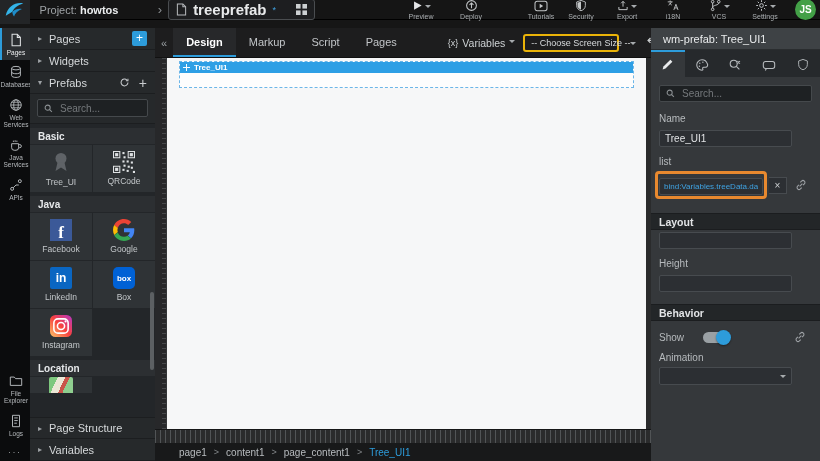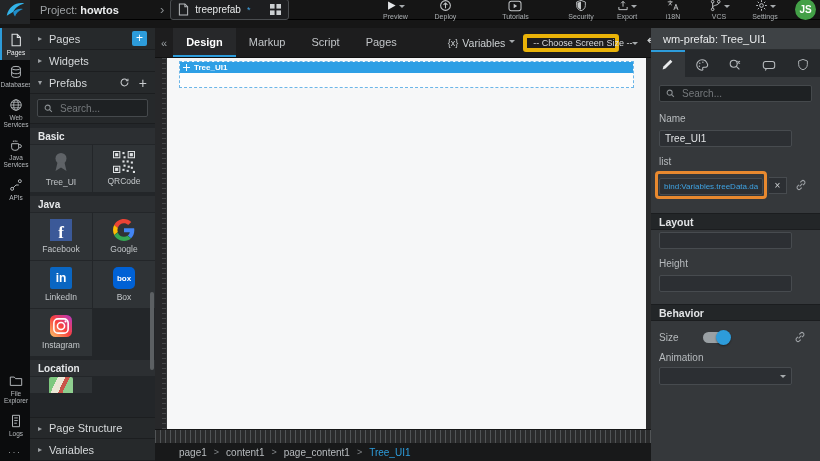"treeprefab" .page-tab .tname { font-size: 10px -> 15px; font-weight: normal -> bold }
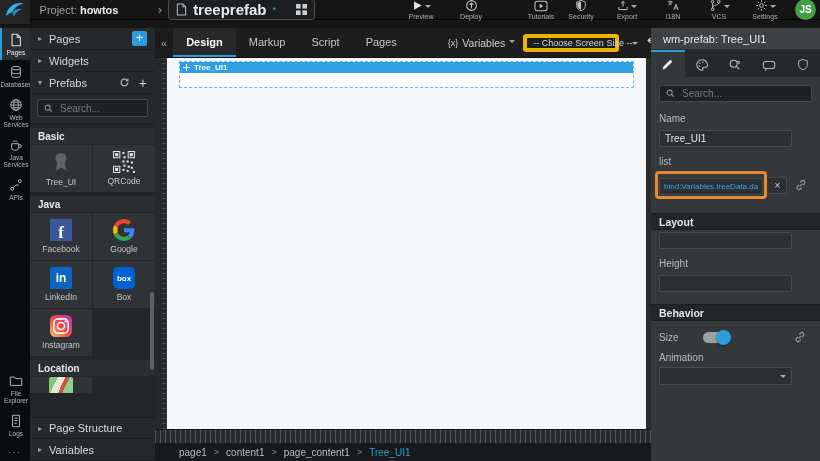"-- Choose Screen Size --" .sselect { border: 4px solid #eab308 -> 2px solid #eab308 }
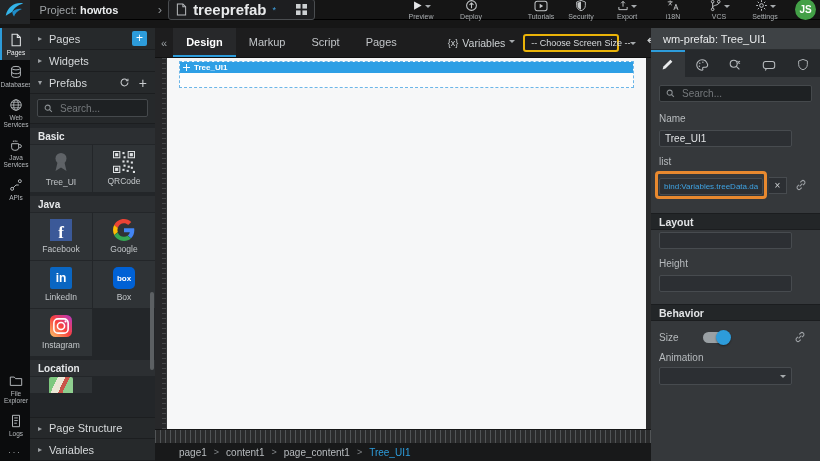"Size" span.flabel { text: Size -> Show }
